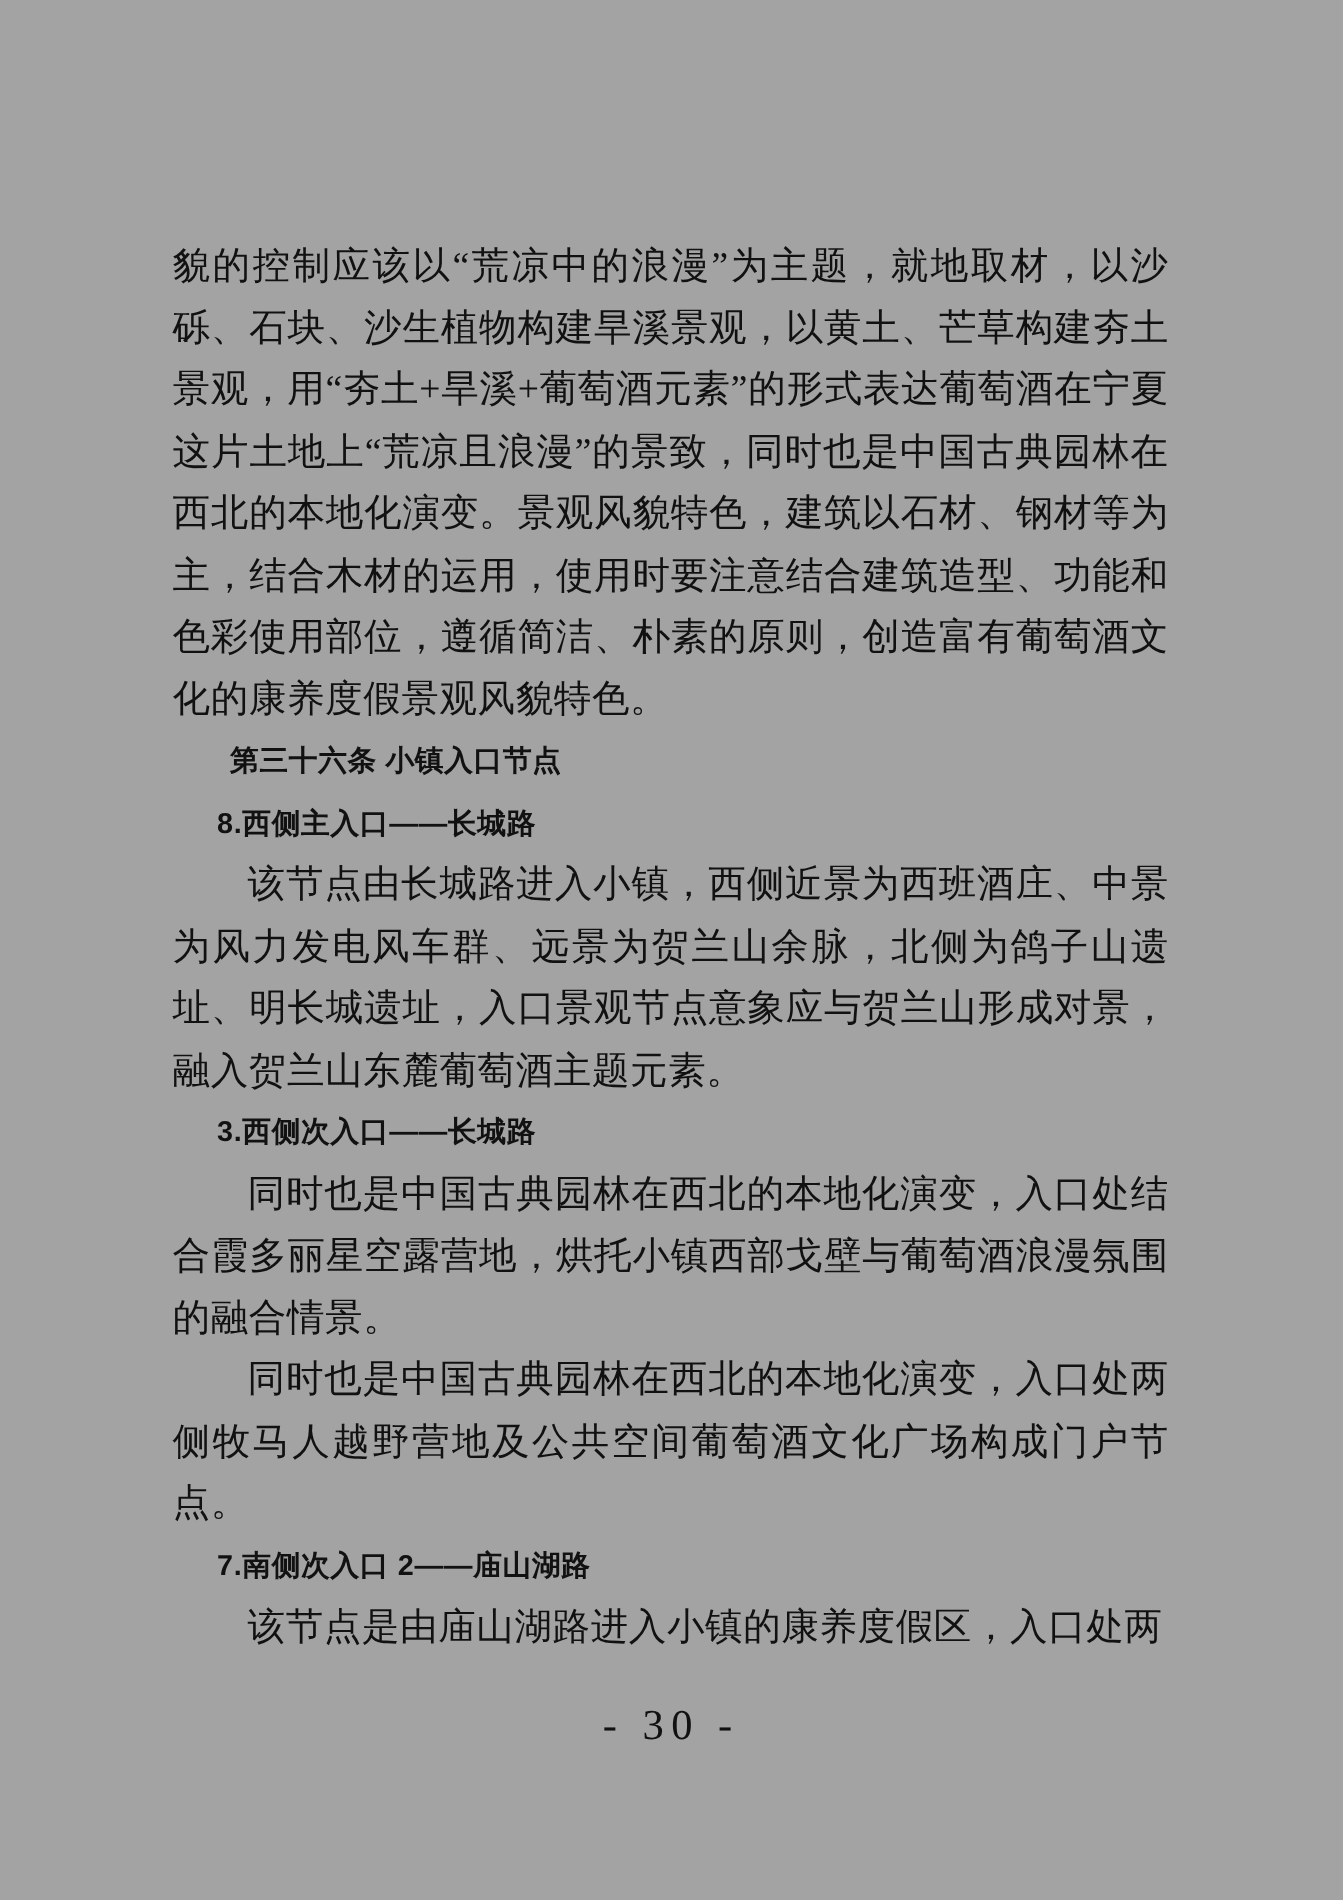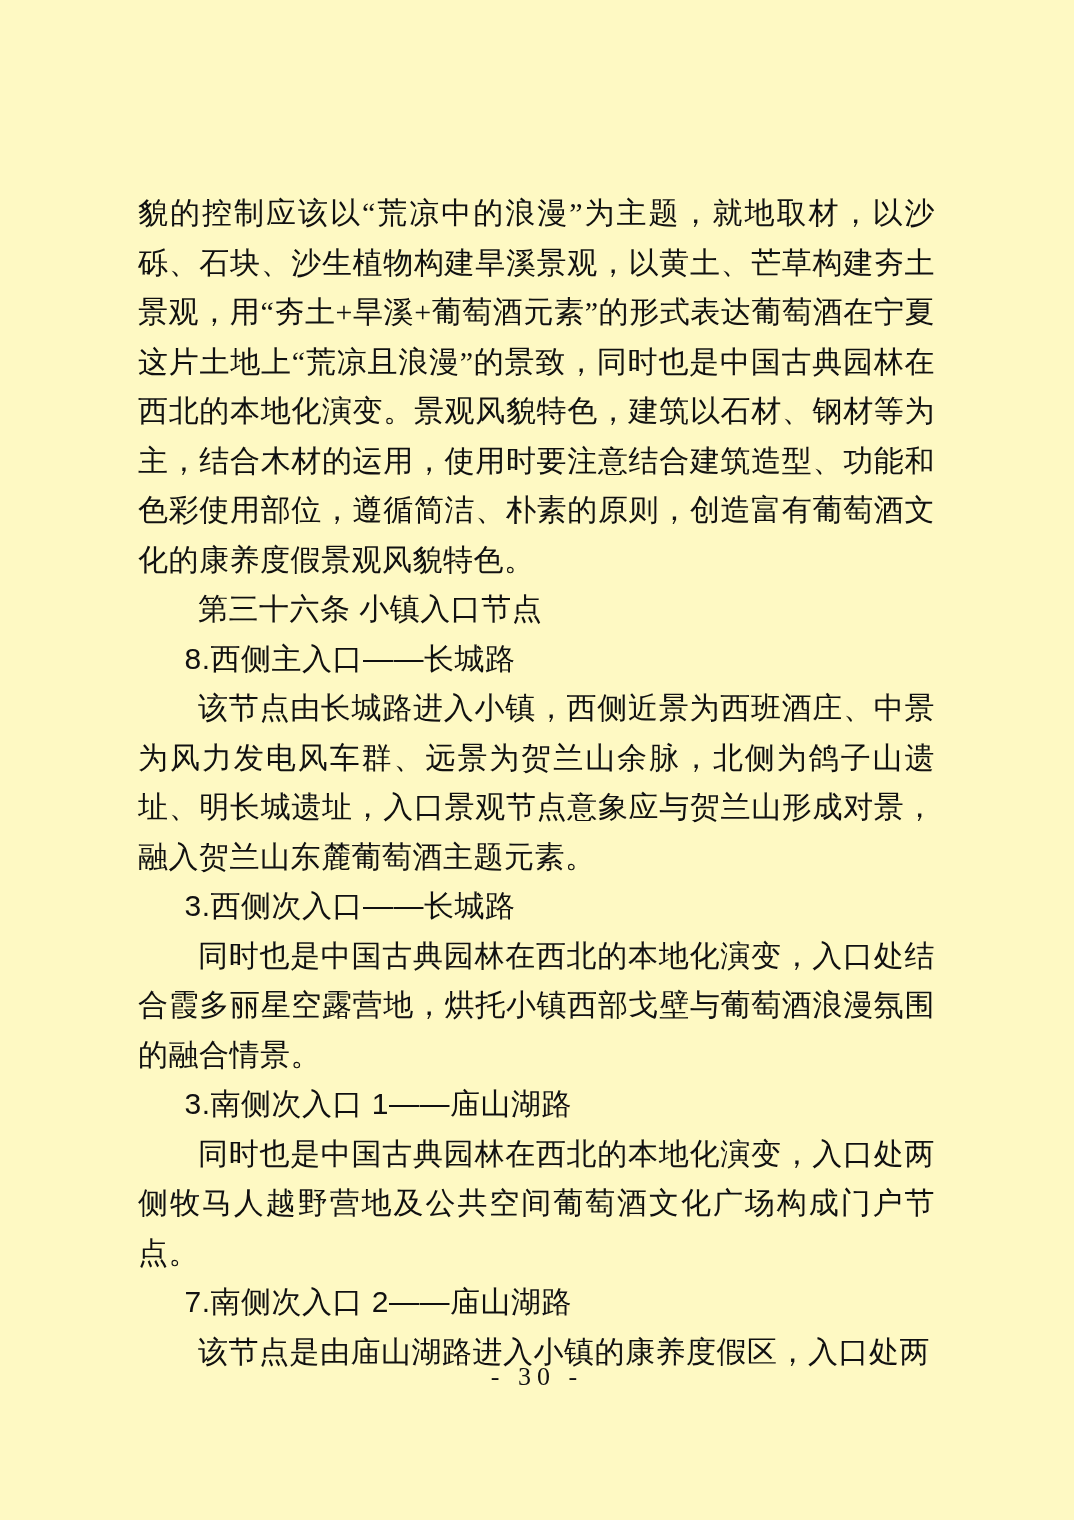"貌的控制应该以“荒凉中的浪漫”为主题，就地取材，以沙砾、石块、沙生植物构建旱溪景" .page { background: #fef9c3 -> #a3a3a3 }
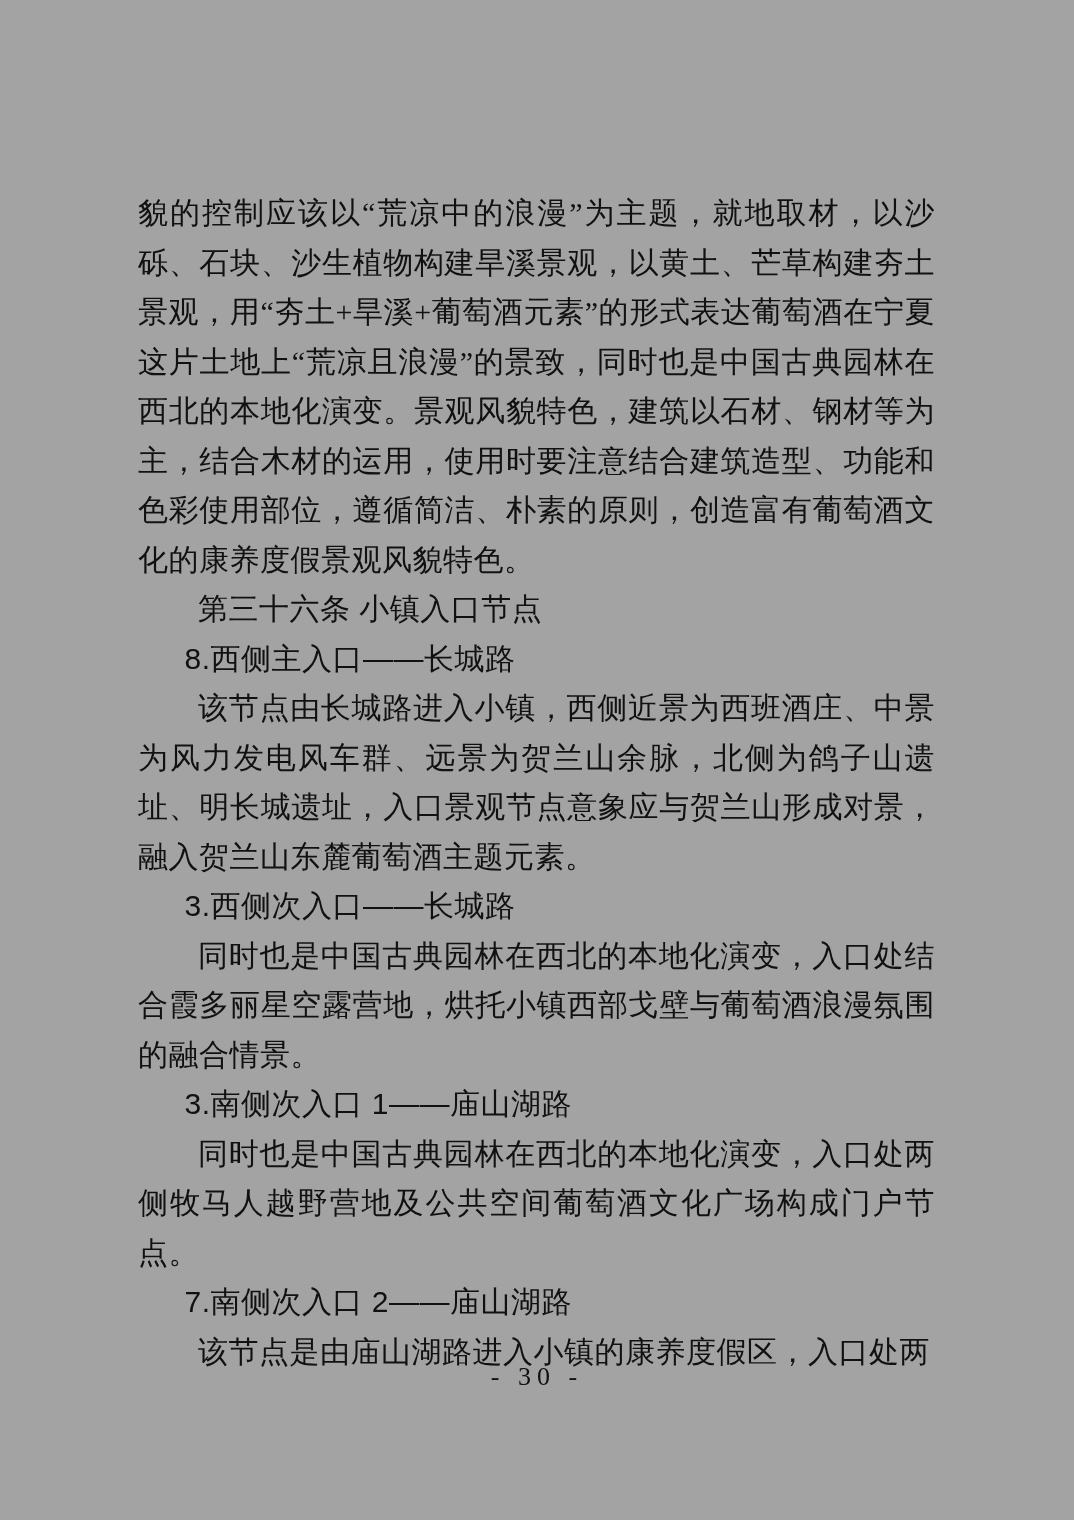"第三十六条 小镇入口节点" .content p.heading { font-size: 30px -> 23px; font-weight: 400 -> 700 }
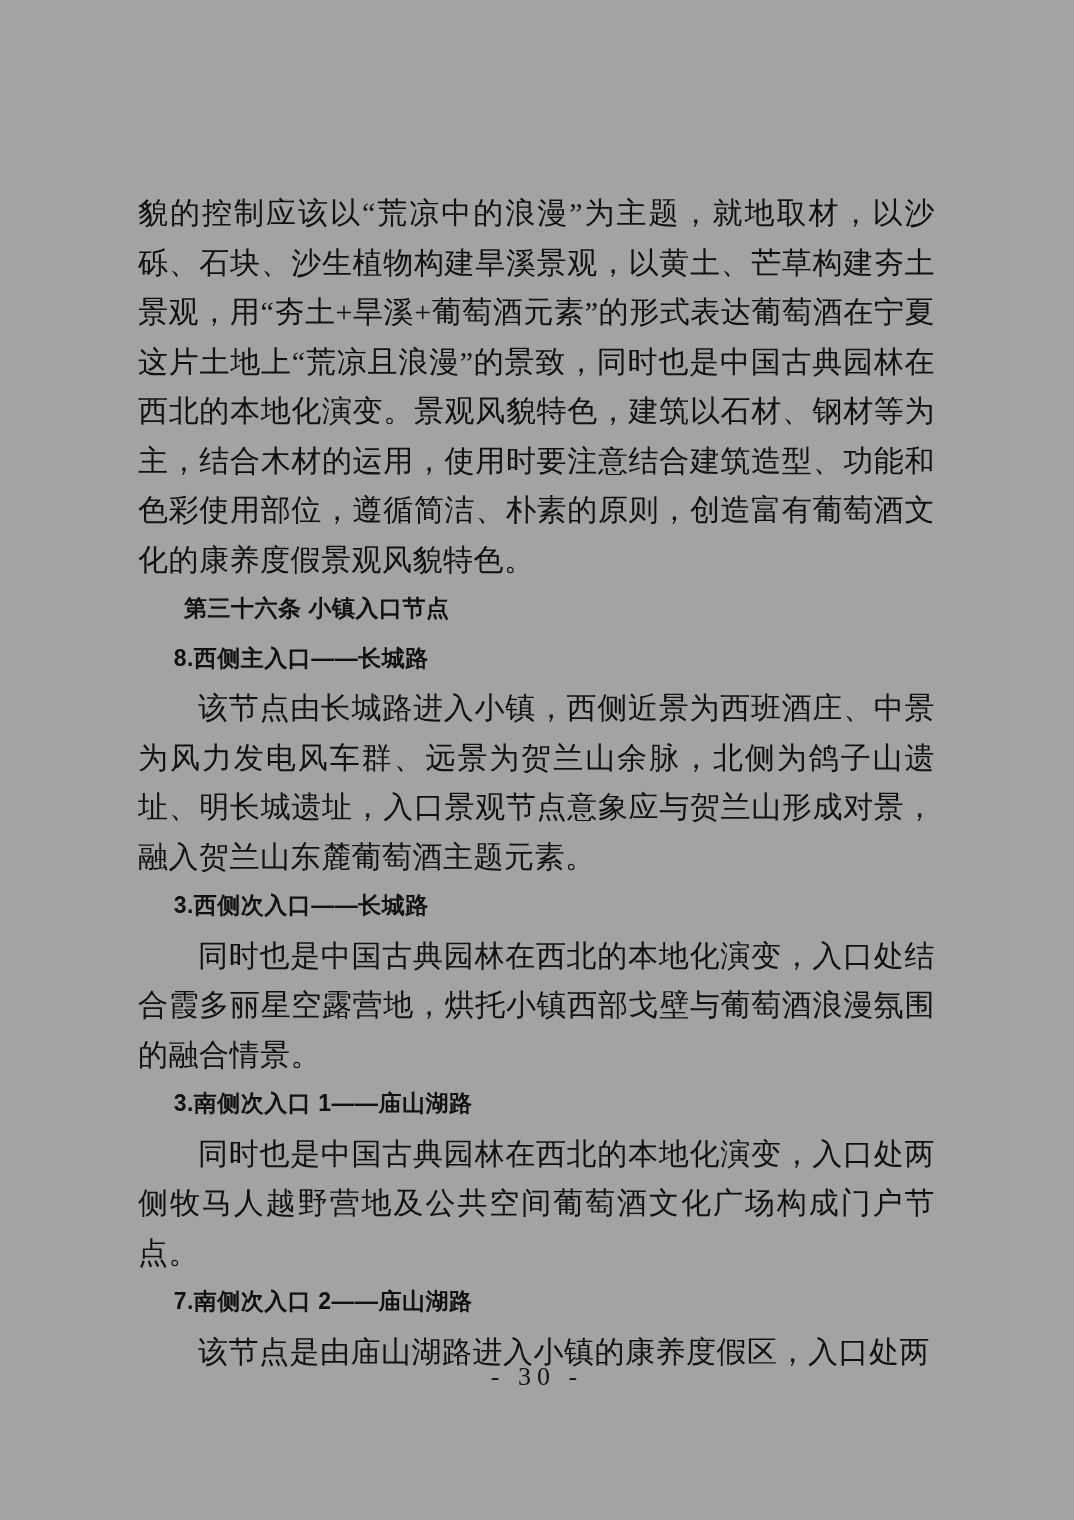"3.南侧次入口 1——庙山湖路" p.heading { html: <p>3.南侧次入口 1——庙山湖路</p> -> none }
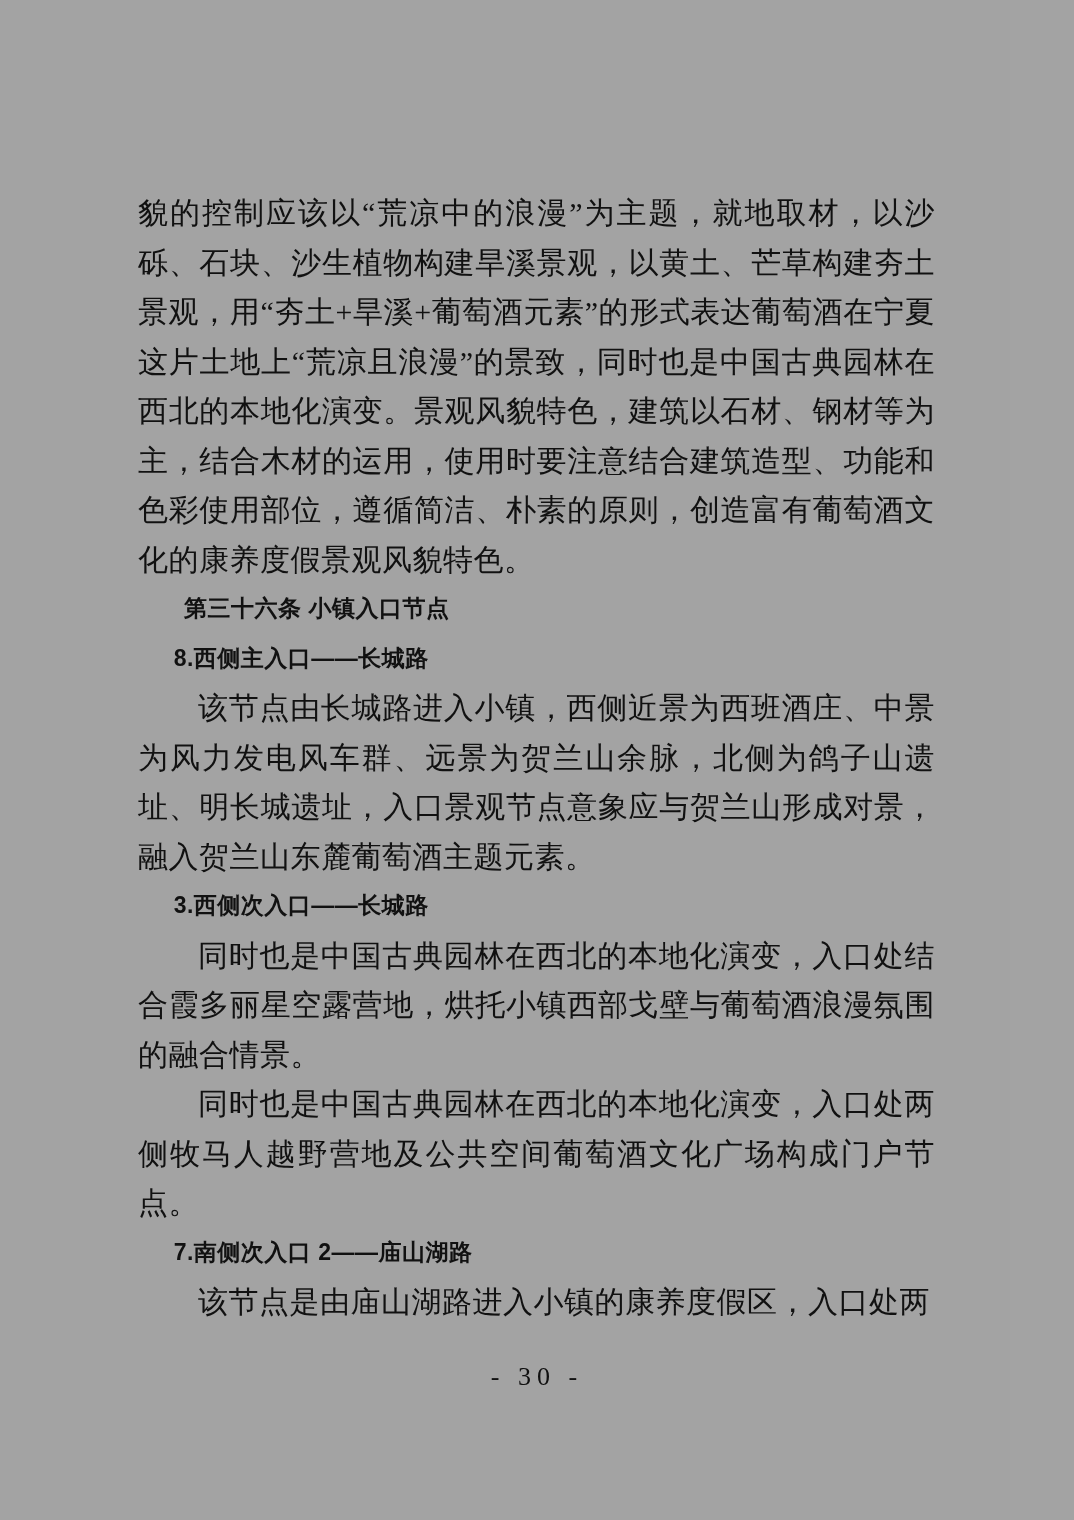"- 30 -" .footer { font-size: 26px -> 34px }
